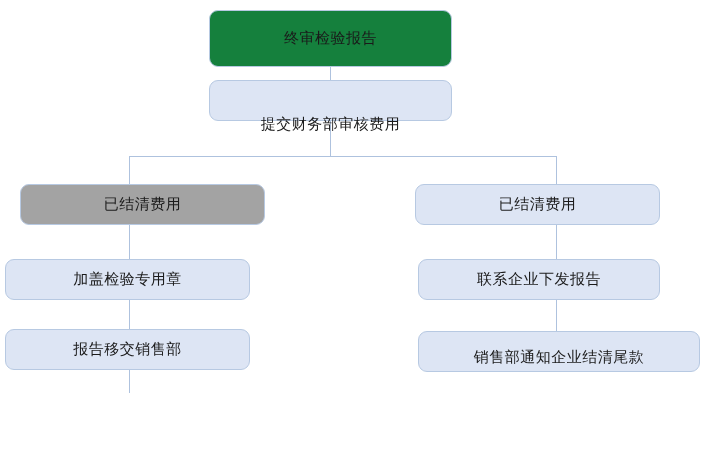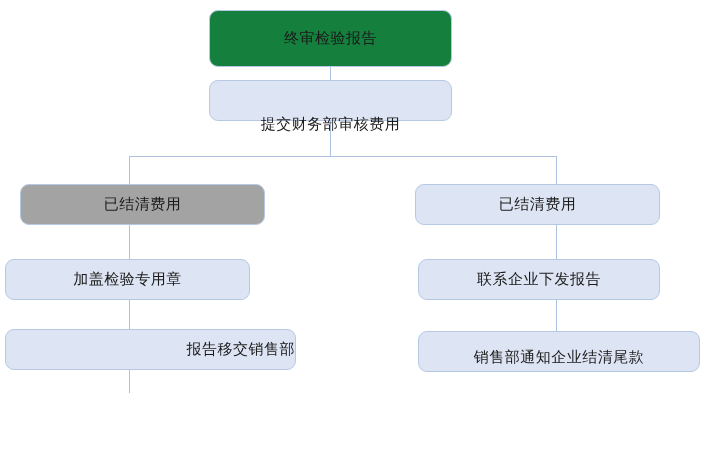"报告移交销售部" div.node { justify-content: flex-end -> none; width: 291px -> 245px }
